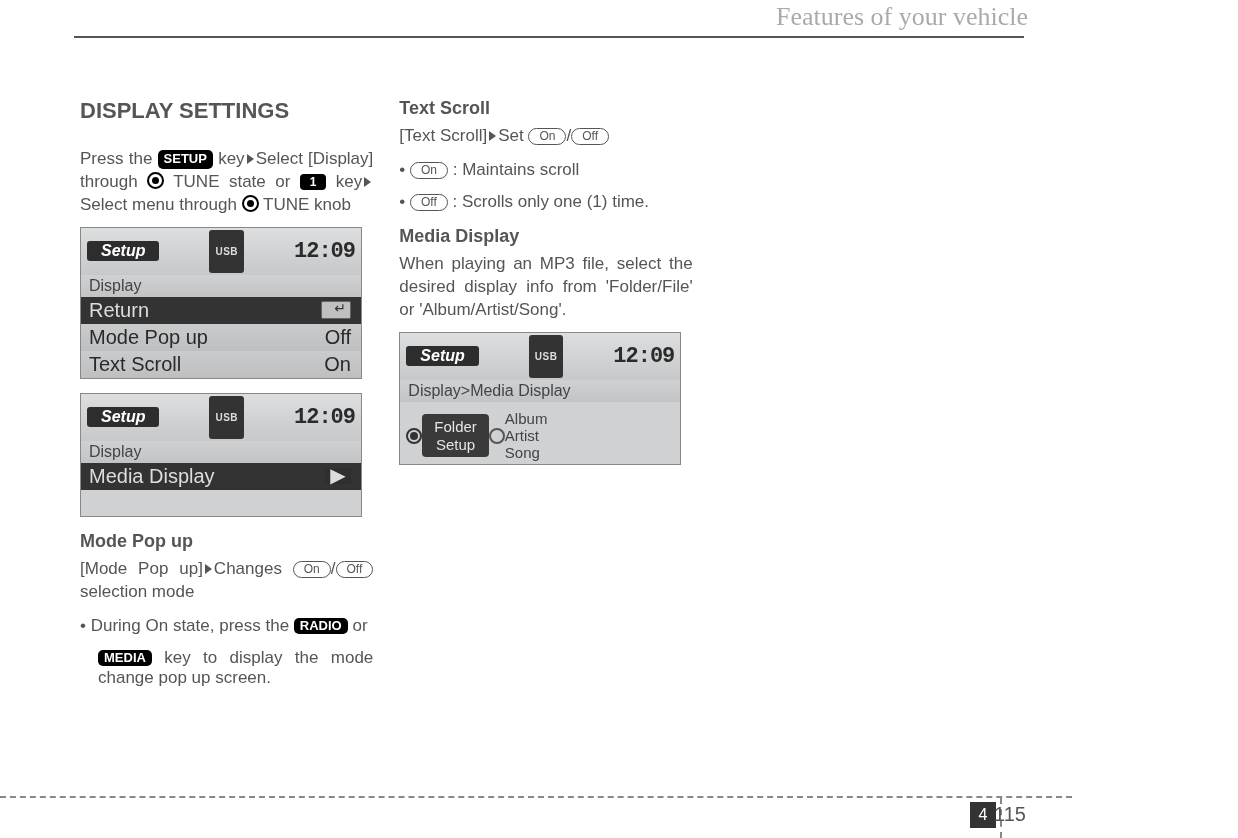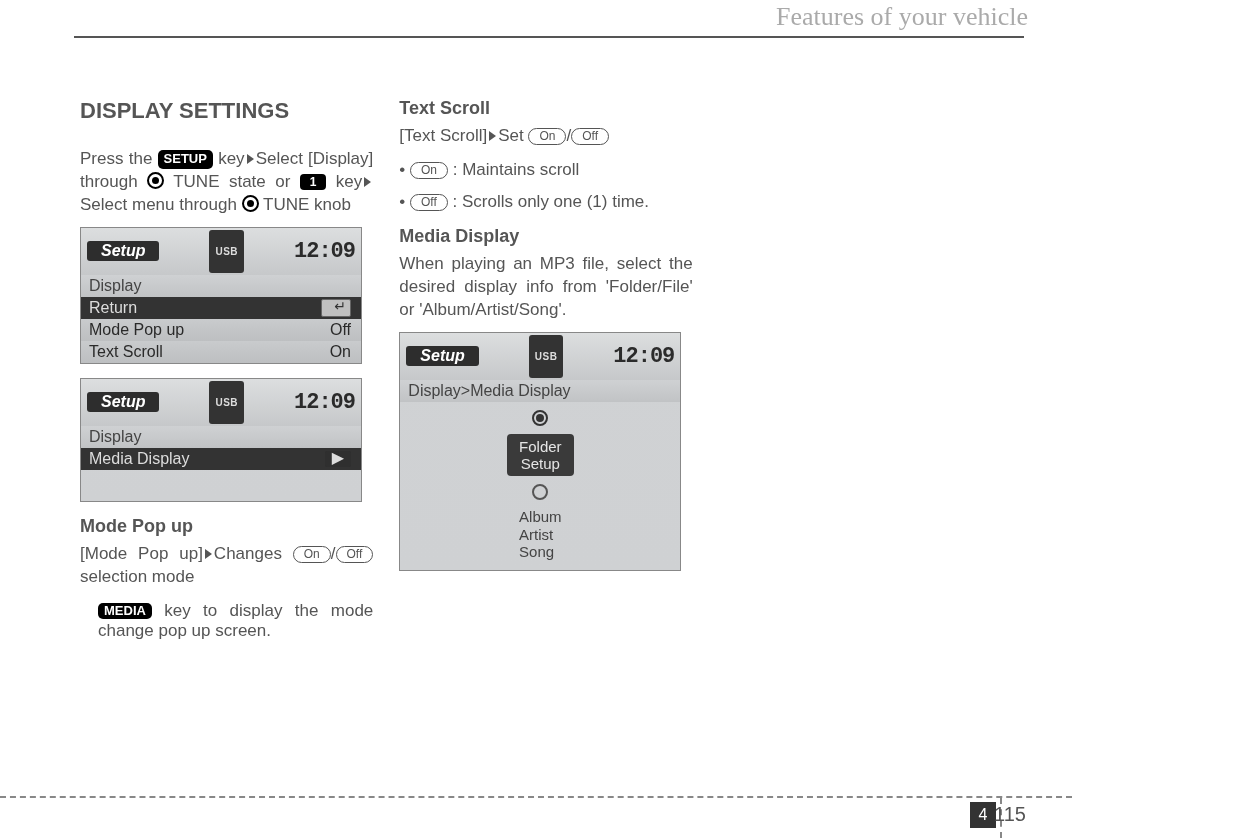"Return" .lcd .row { font-size: 16px -> 20px }
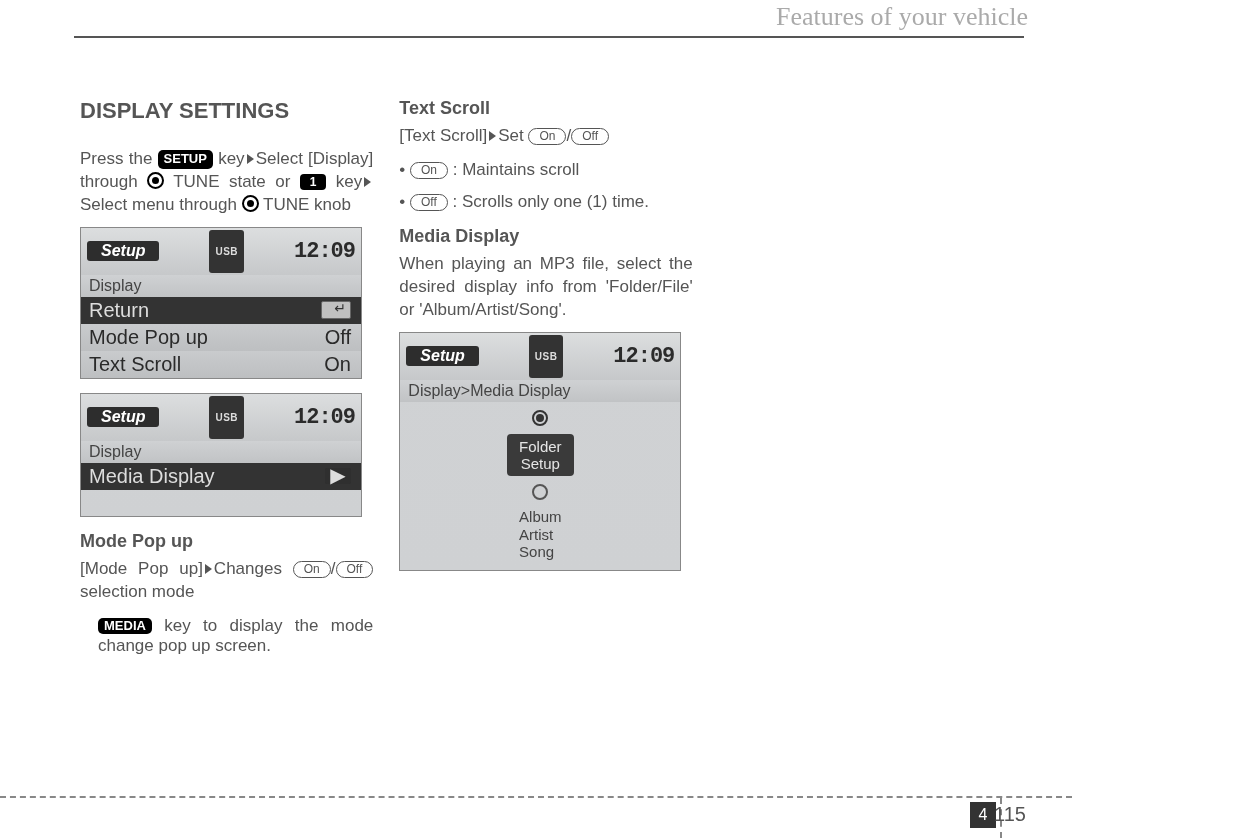"Folder" .lcd .media-choice { flex-direction: column -> none; gap: 8px -> none; padding: 8px 6px 10px 6px -> 8px 6px 2px 6px }
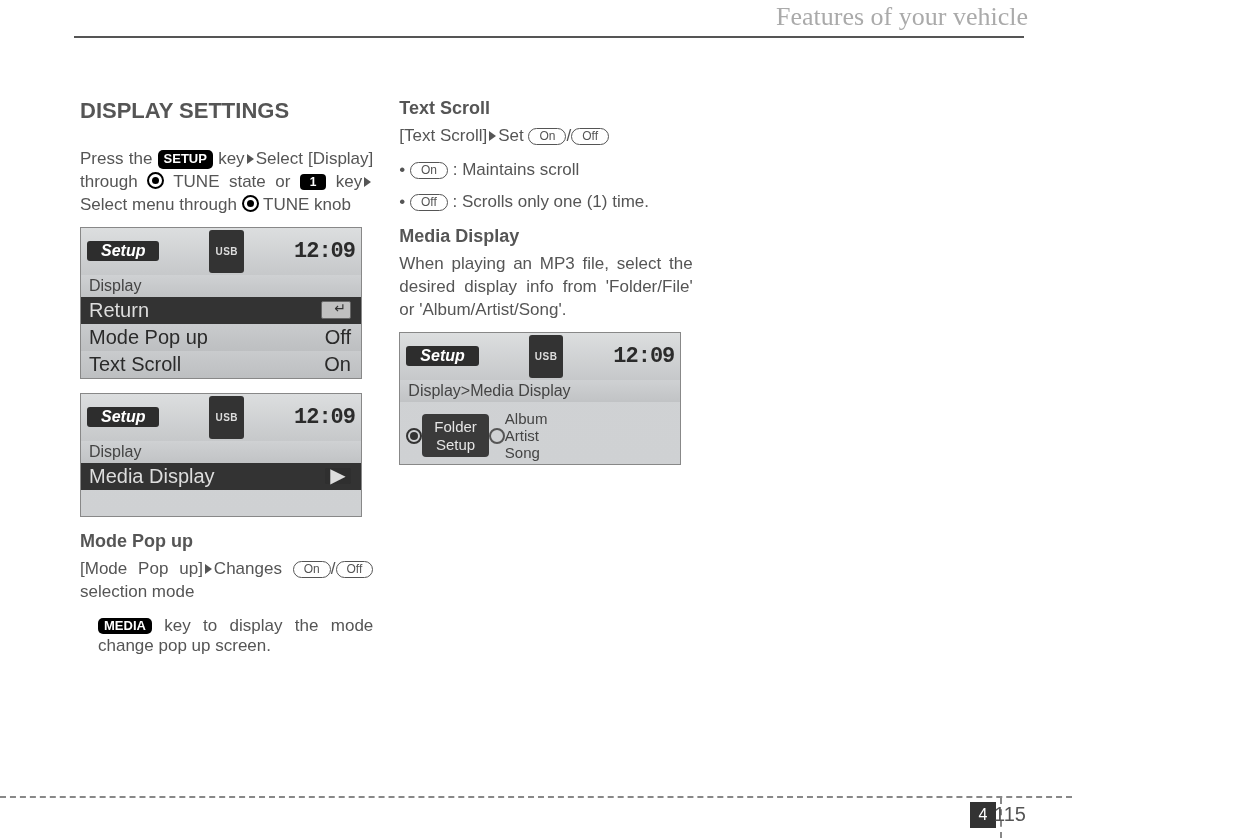"During On state, press the" li { html: none -> <li> <span>During On state, press the </span><span>RADIO</span><span> or</span> </li> }
